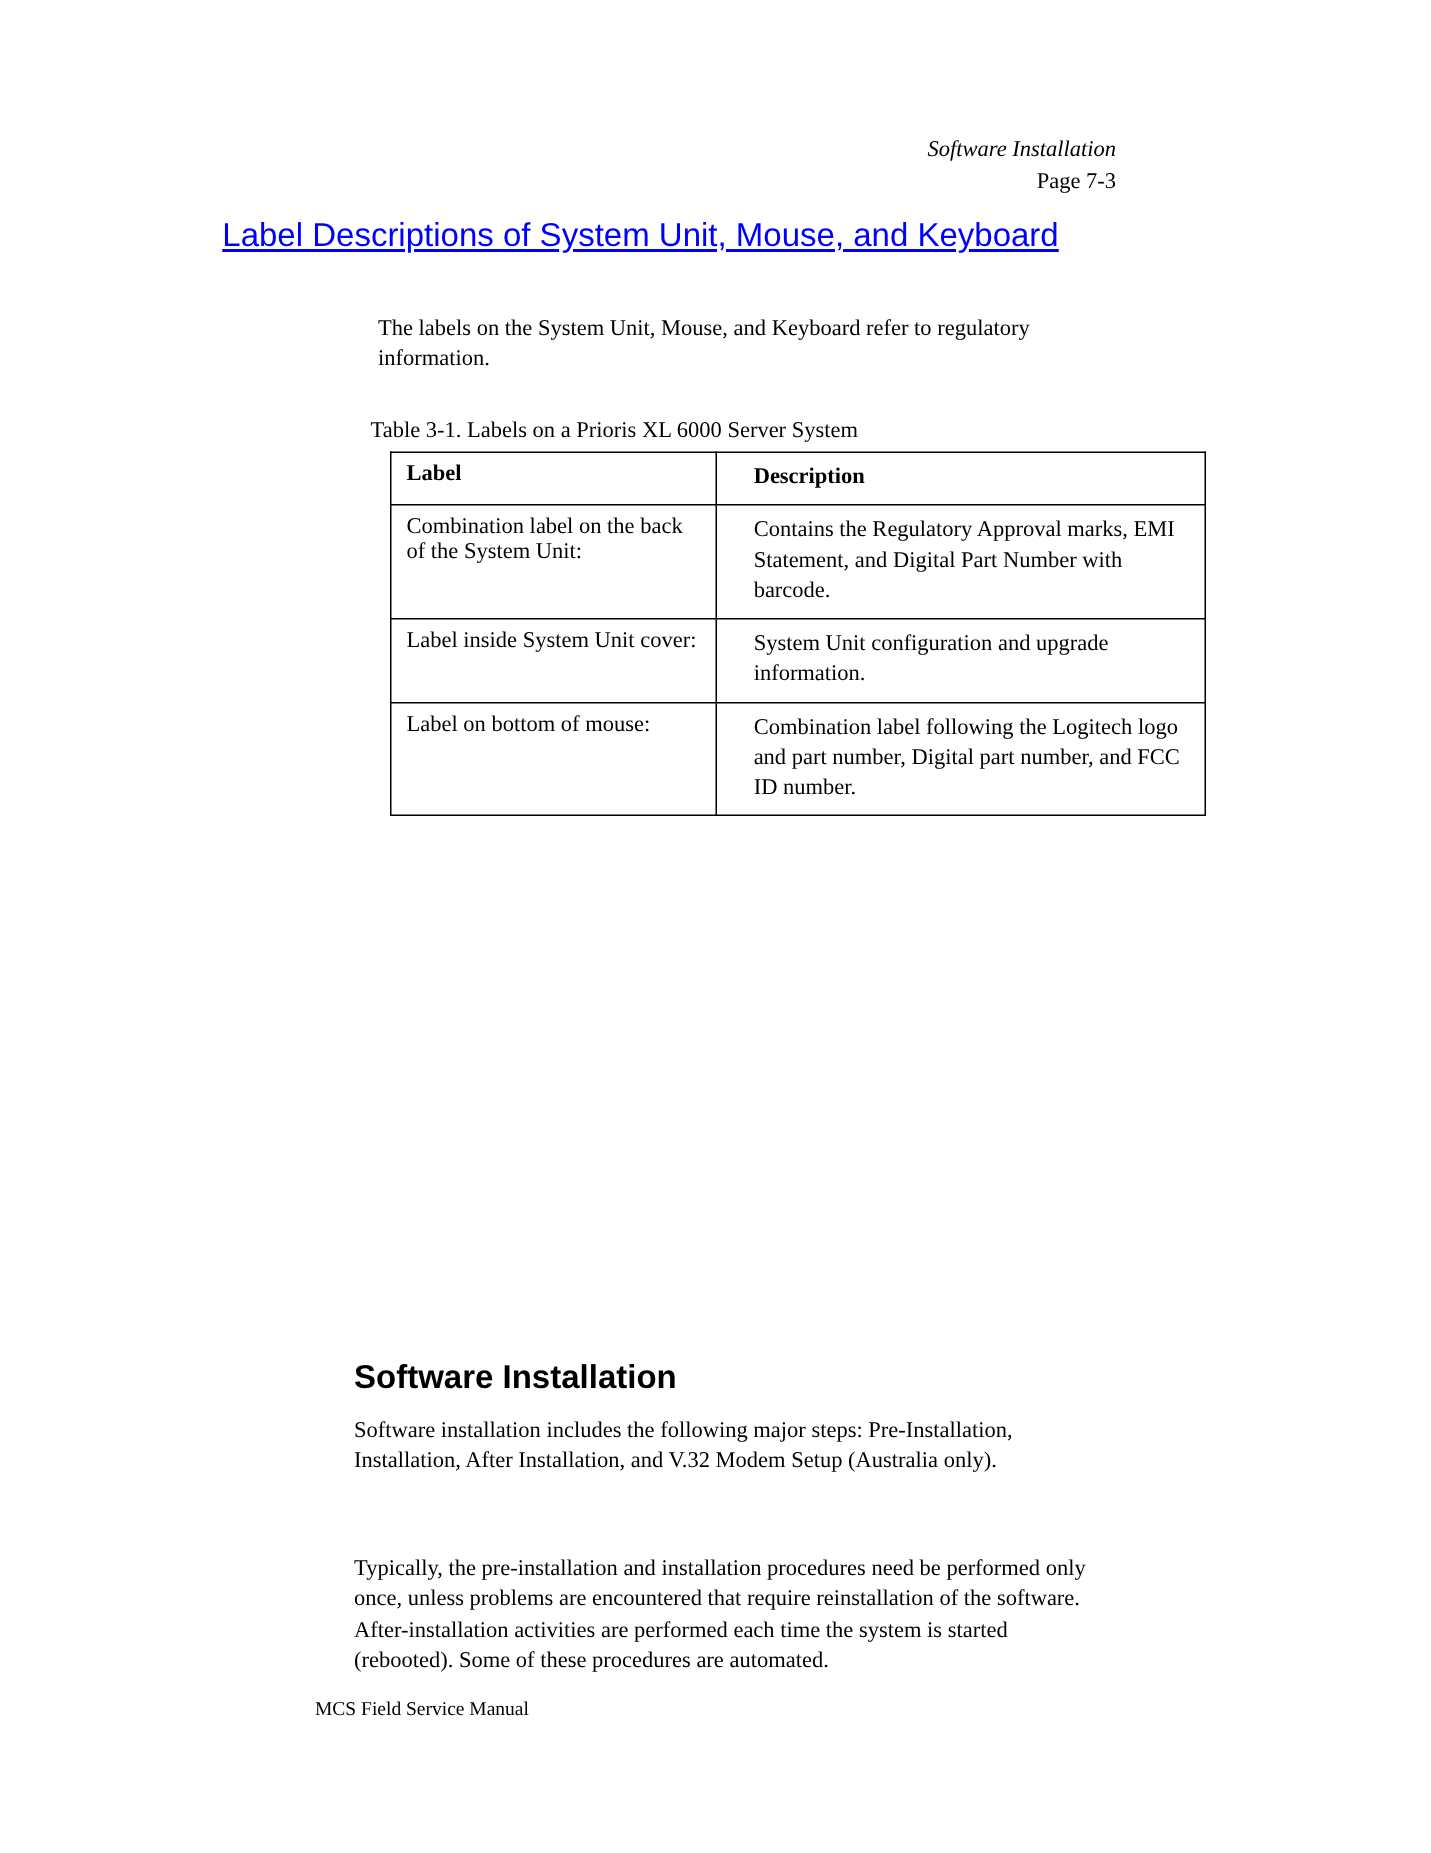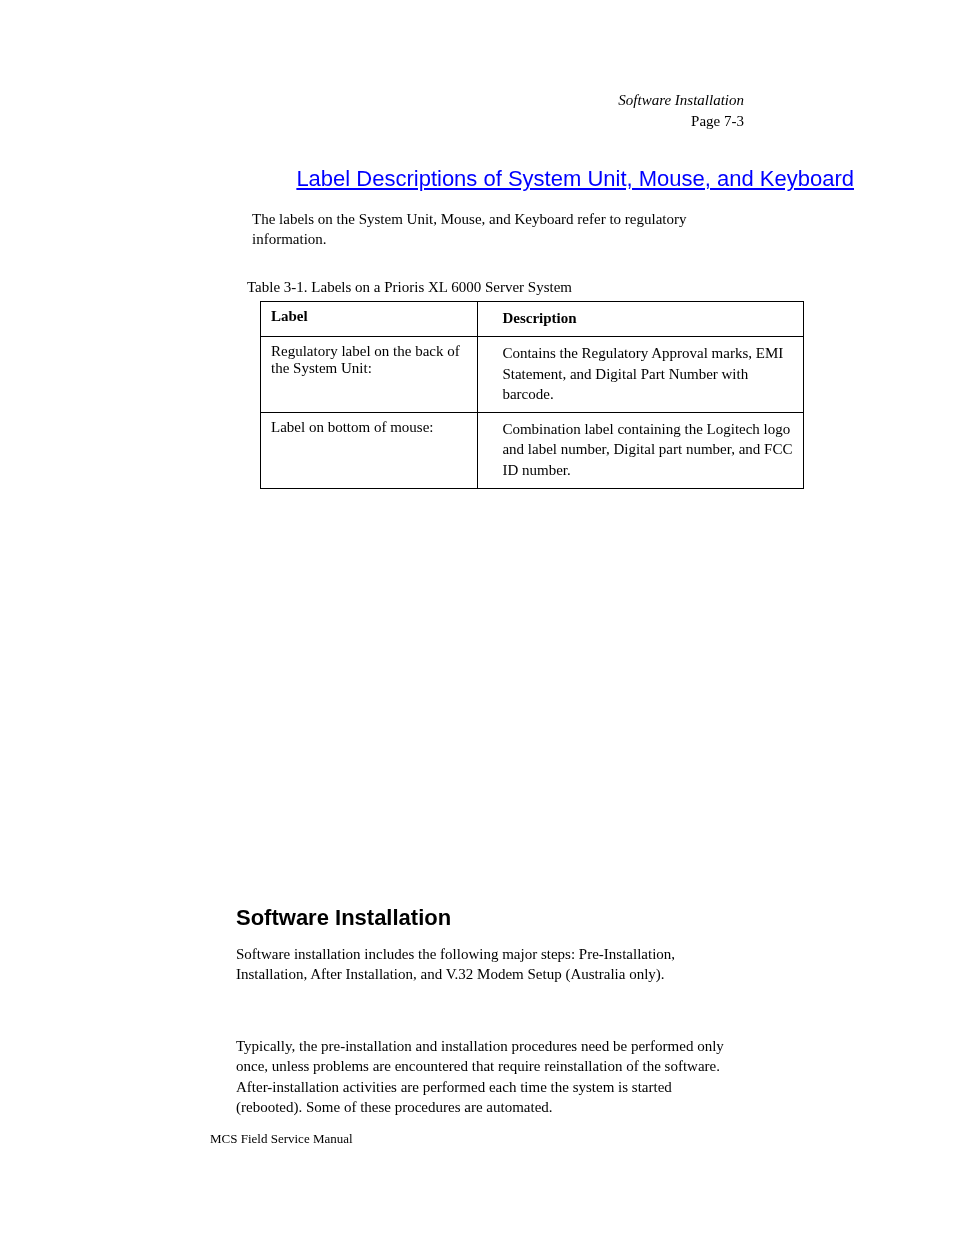"Label Descriptions of System Unit," .title { text-align: right -> center; top: 166px -> 144px }
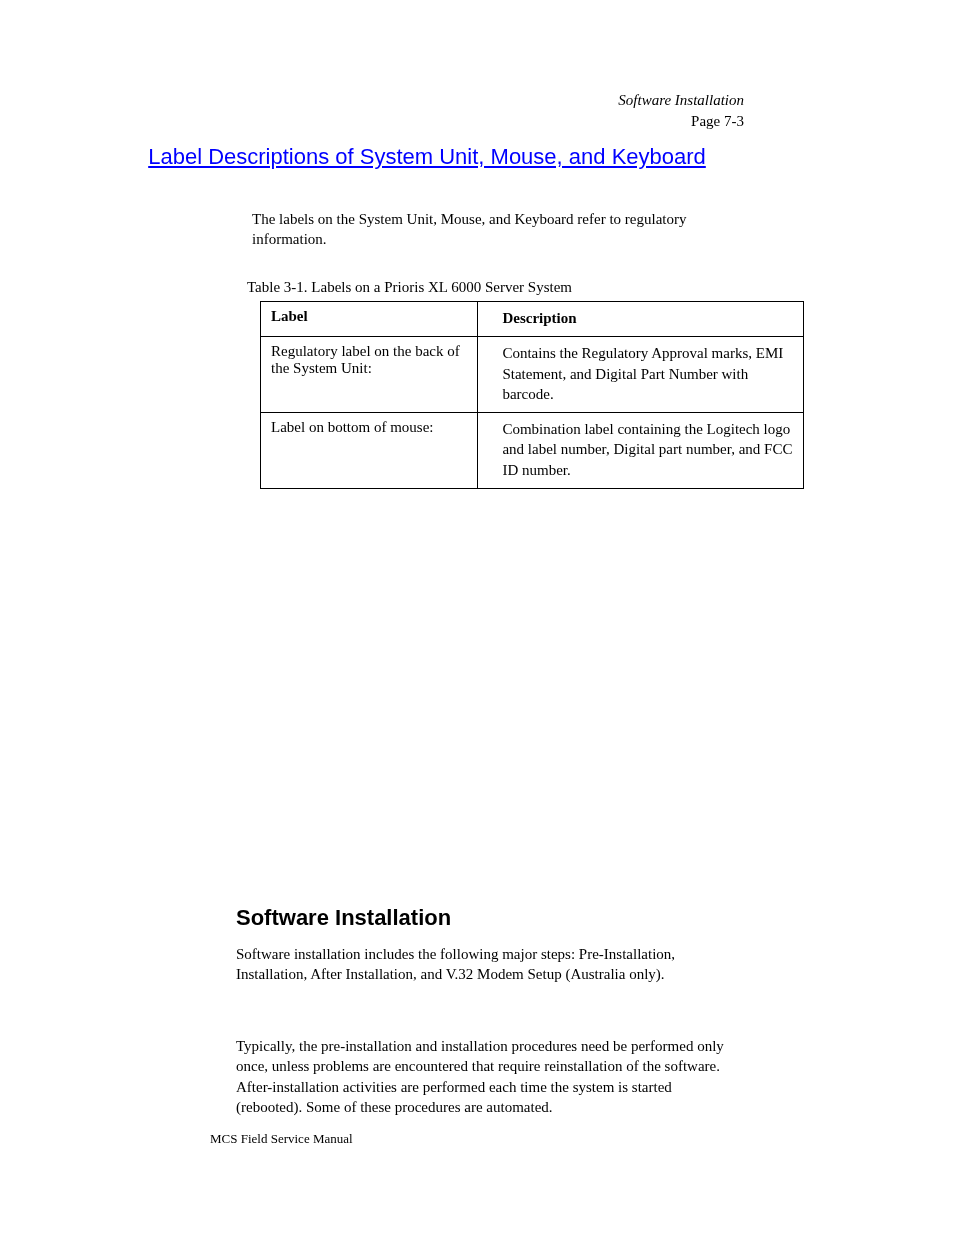"Regulatory label on the back" td.col-label { text: Regulatory -> Combination }
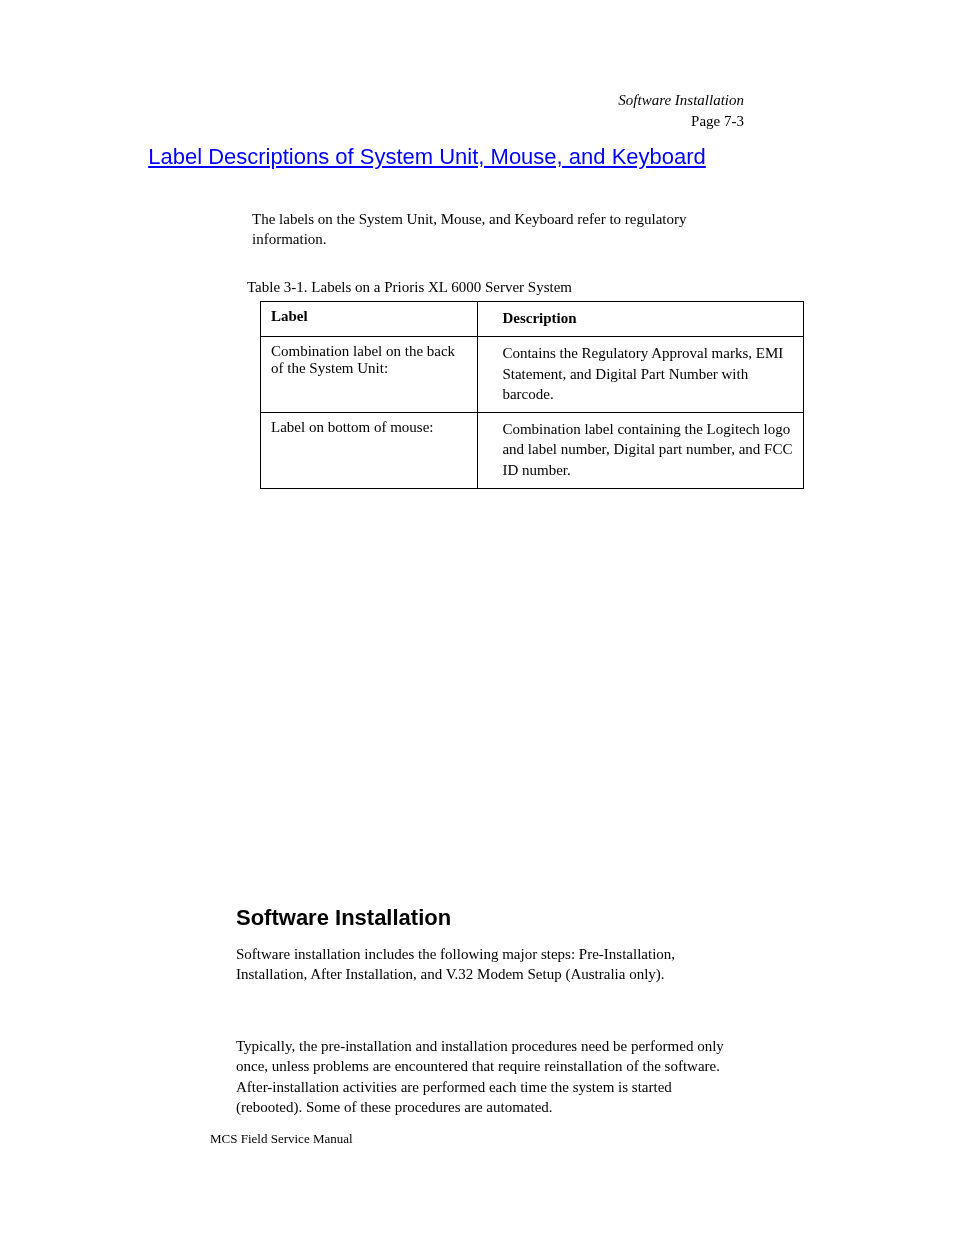"Label inside System Unit cover:" tr { html: none -> <tr> <td>Label inside System Unit cover:</td> <td>System Unit configuration and upgrade information.</td> </tr> }
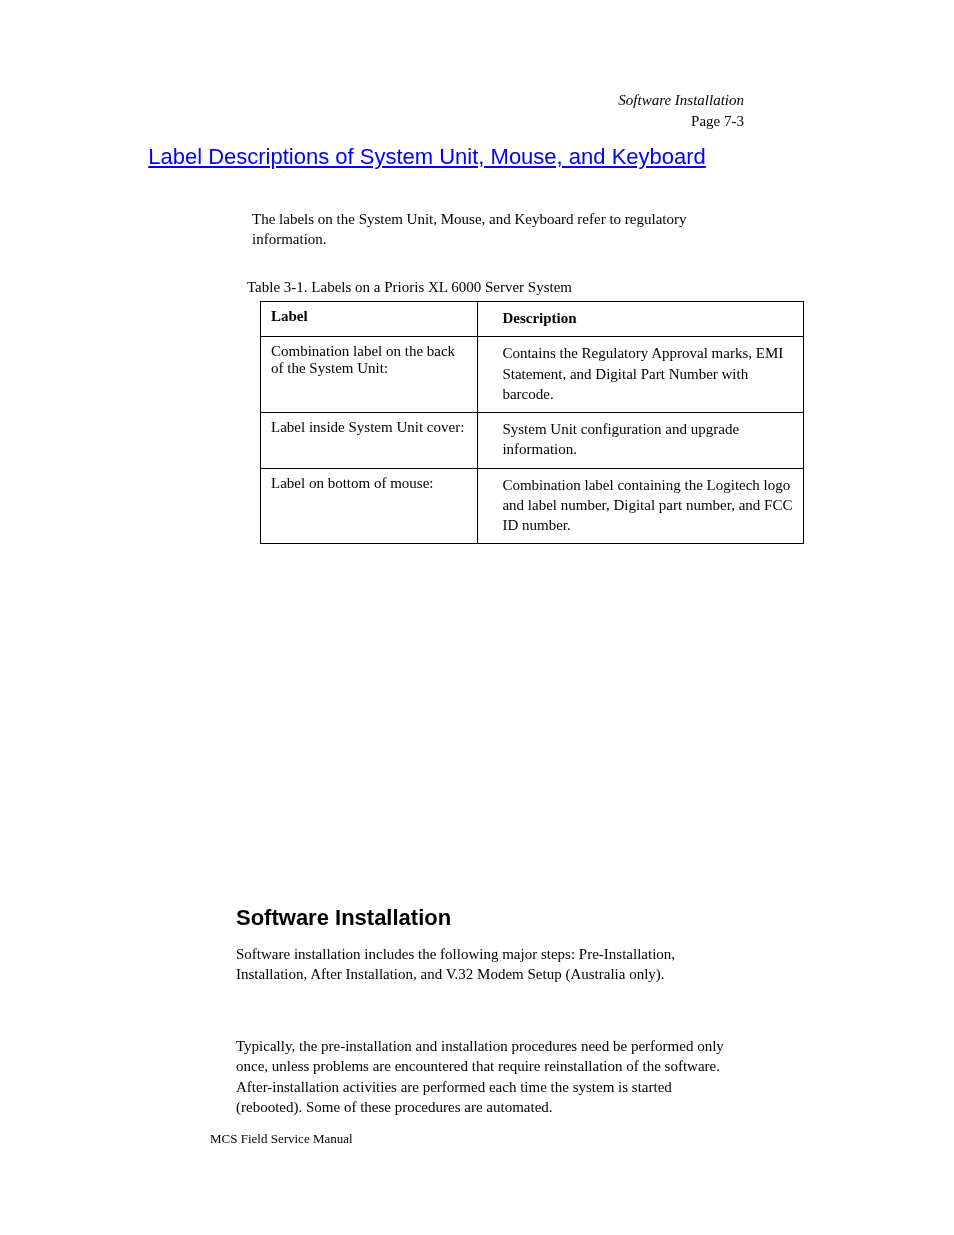"Combination label containing the" td.col-desc { text: containing the Logitech logo and label -> following the Logitech logo and part }
